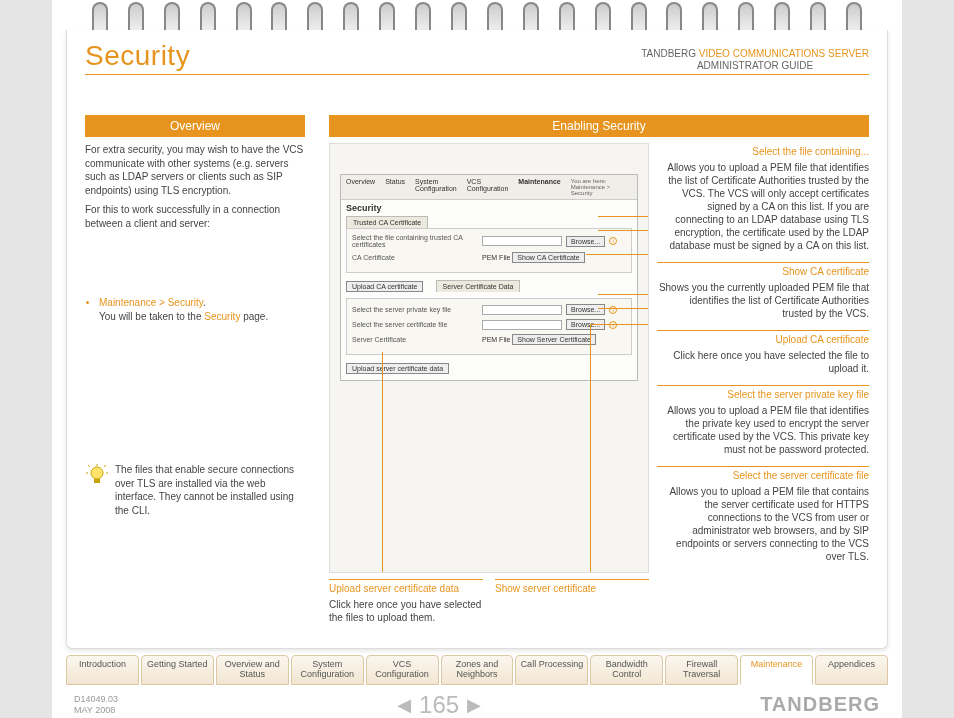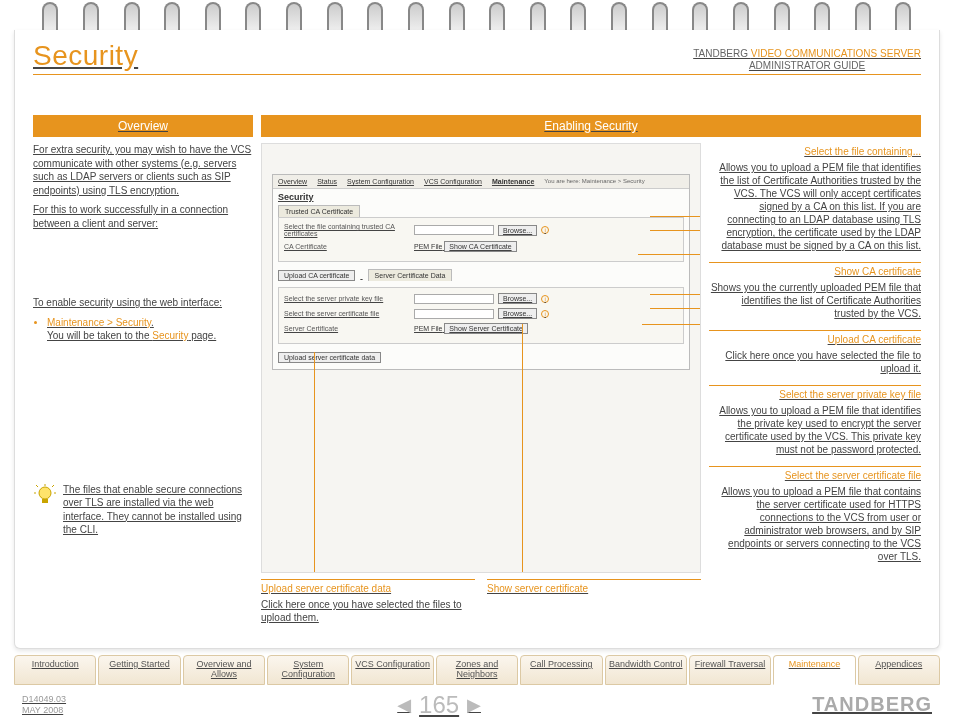"Security" .page { text-decoration: underline -> none; width: 954px -> 850px }
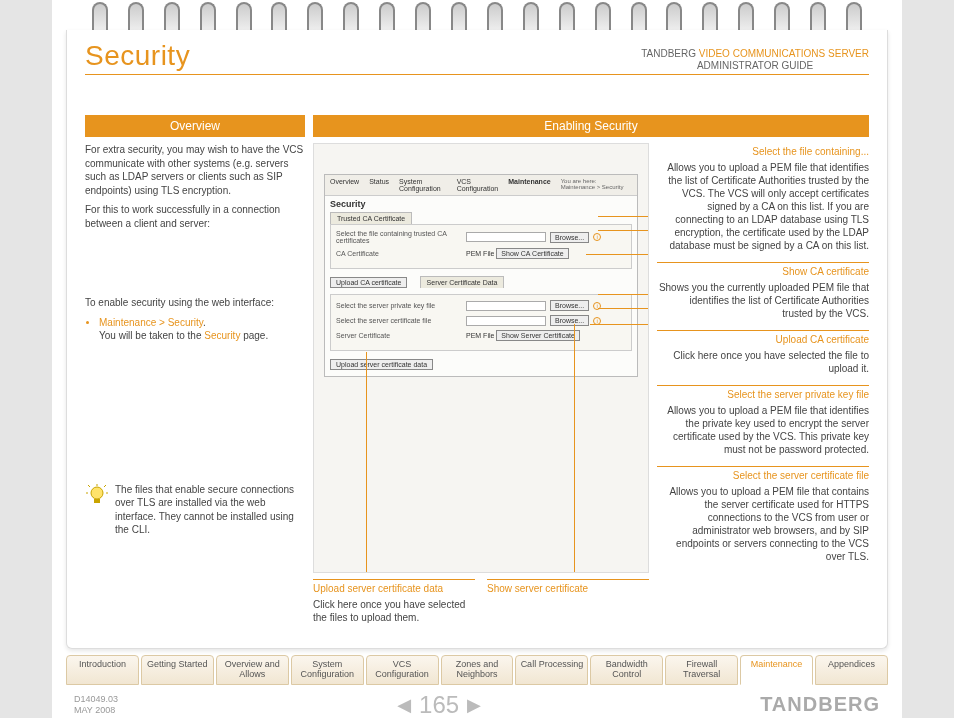"Overview" .columns-top { gap: 8px -> 24px }
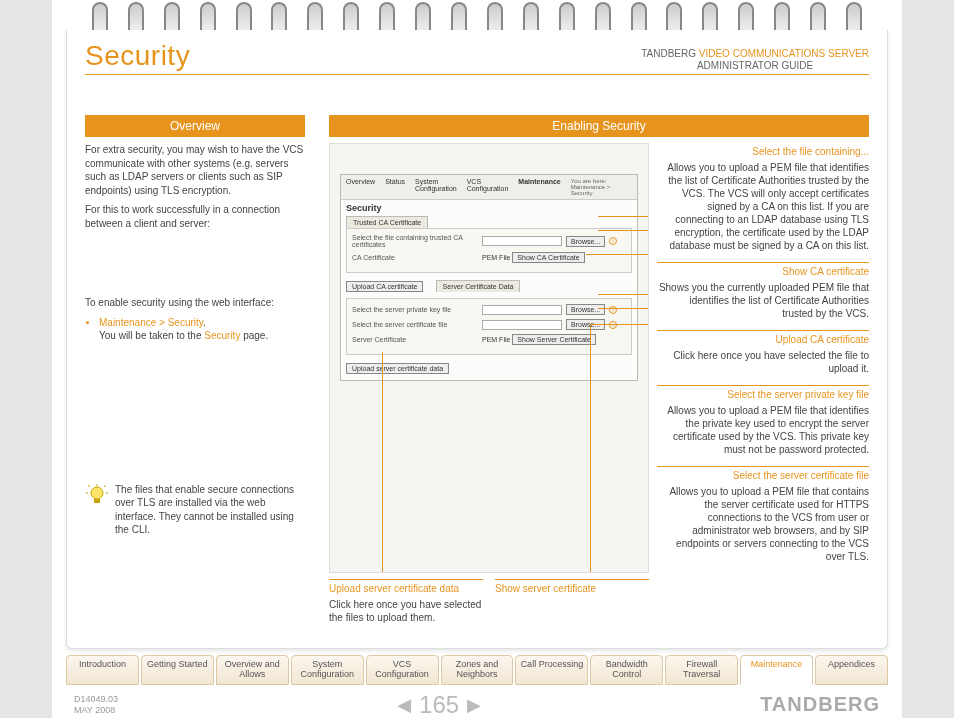"To enable security using the" p { html: <p>To enable security using the web interface:</p> -> none }
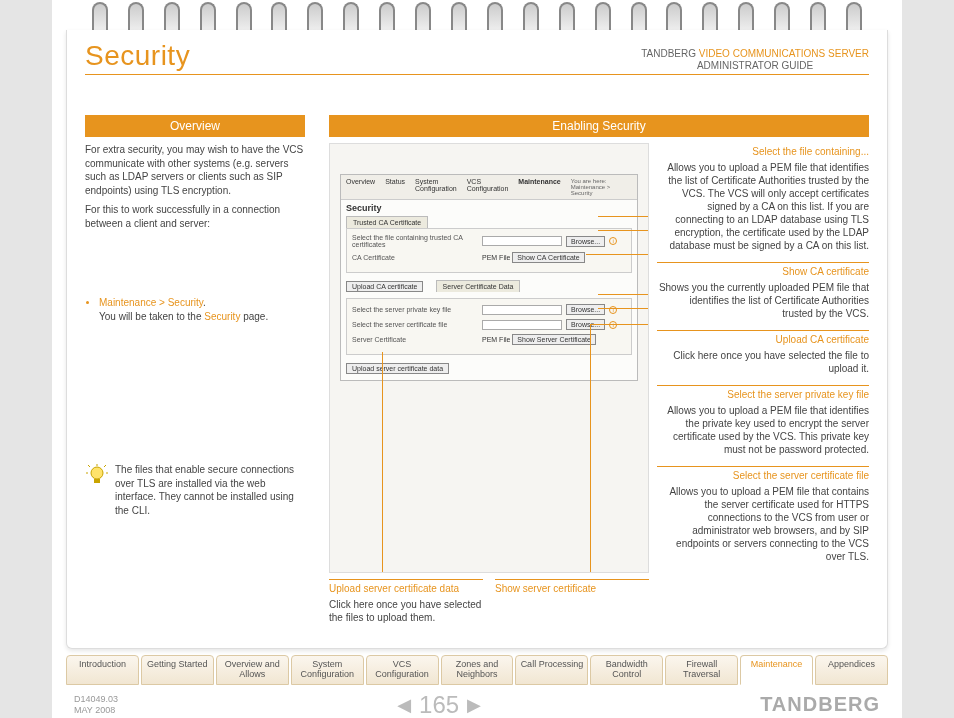"Overview and Allows" div.nav-tab { text: Allows -> Status }
